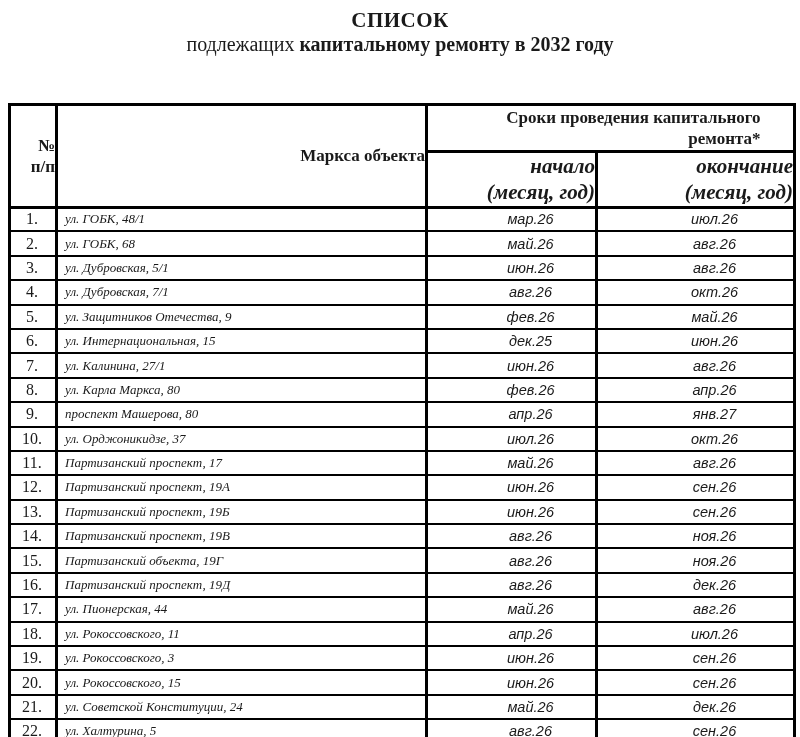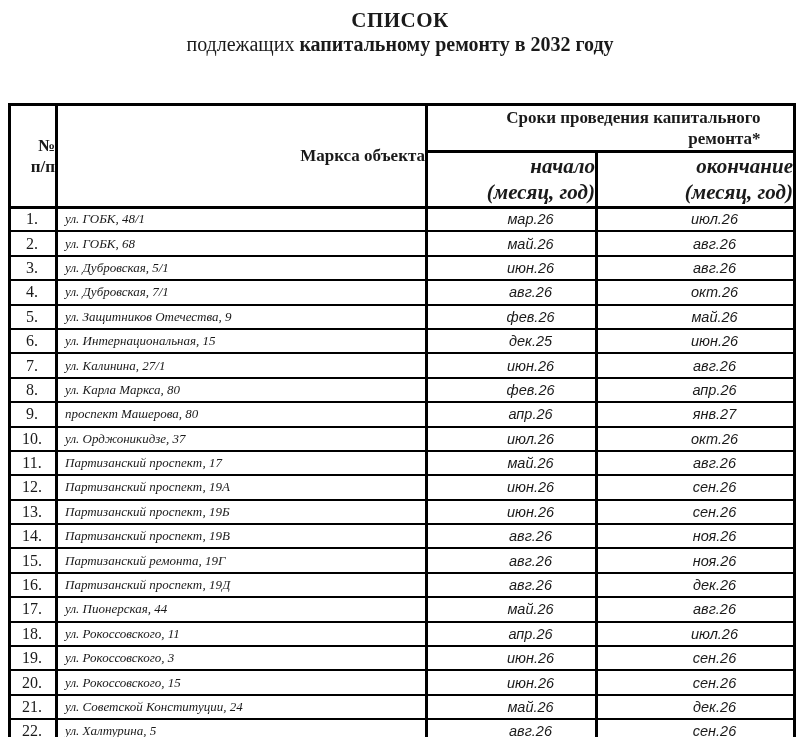"Партизанский ремонта, 19Г" td.c-addr { text: ремонта -> объекта }
